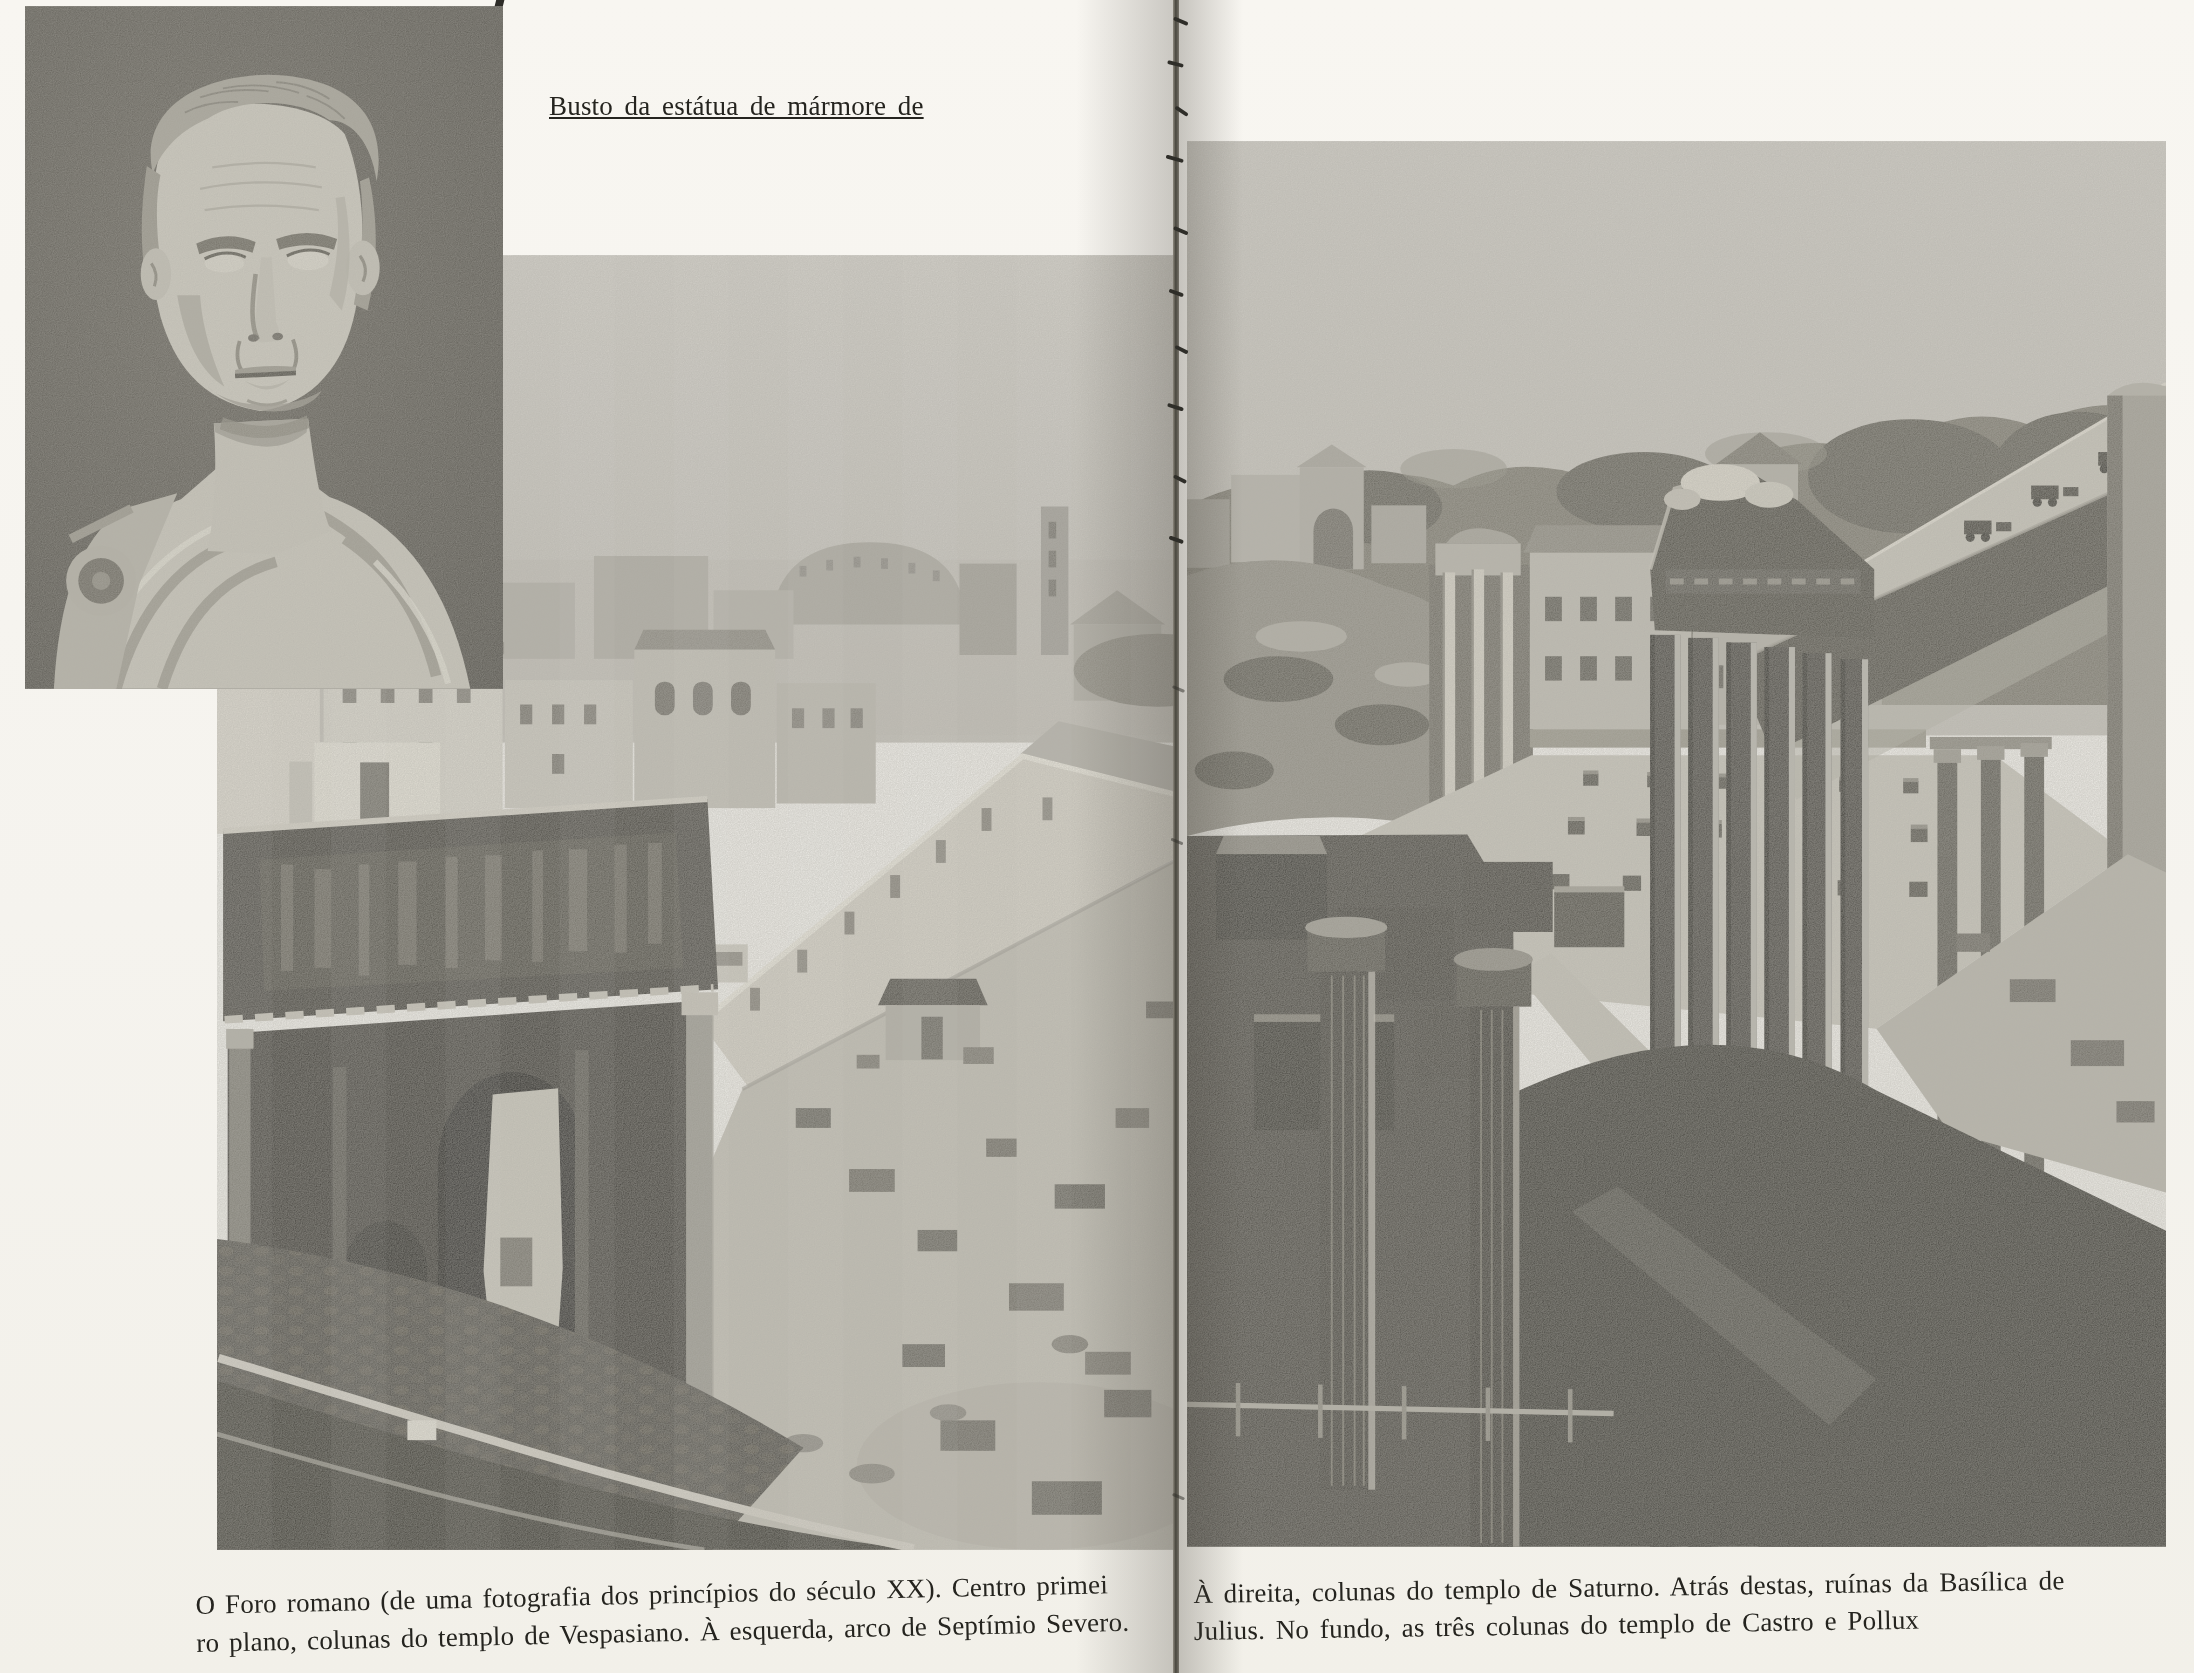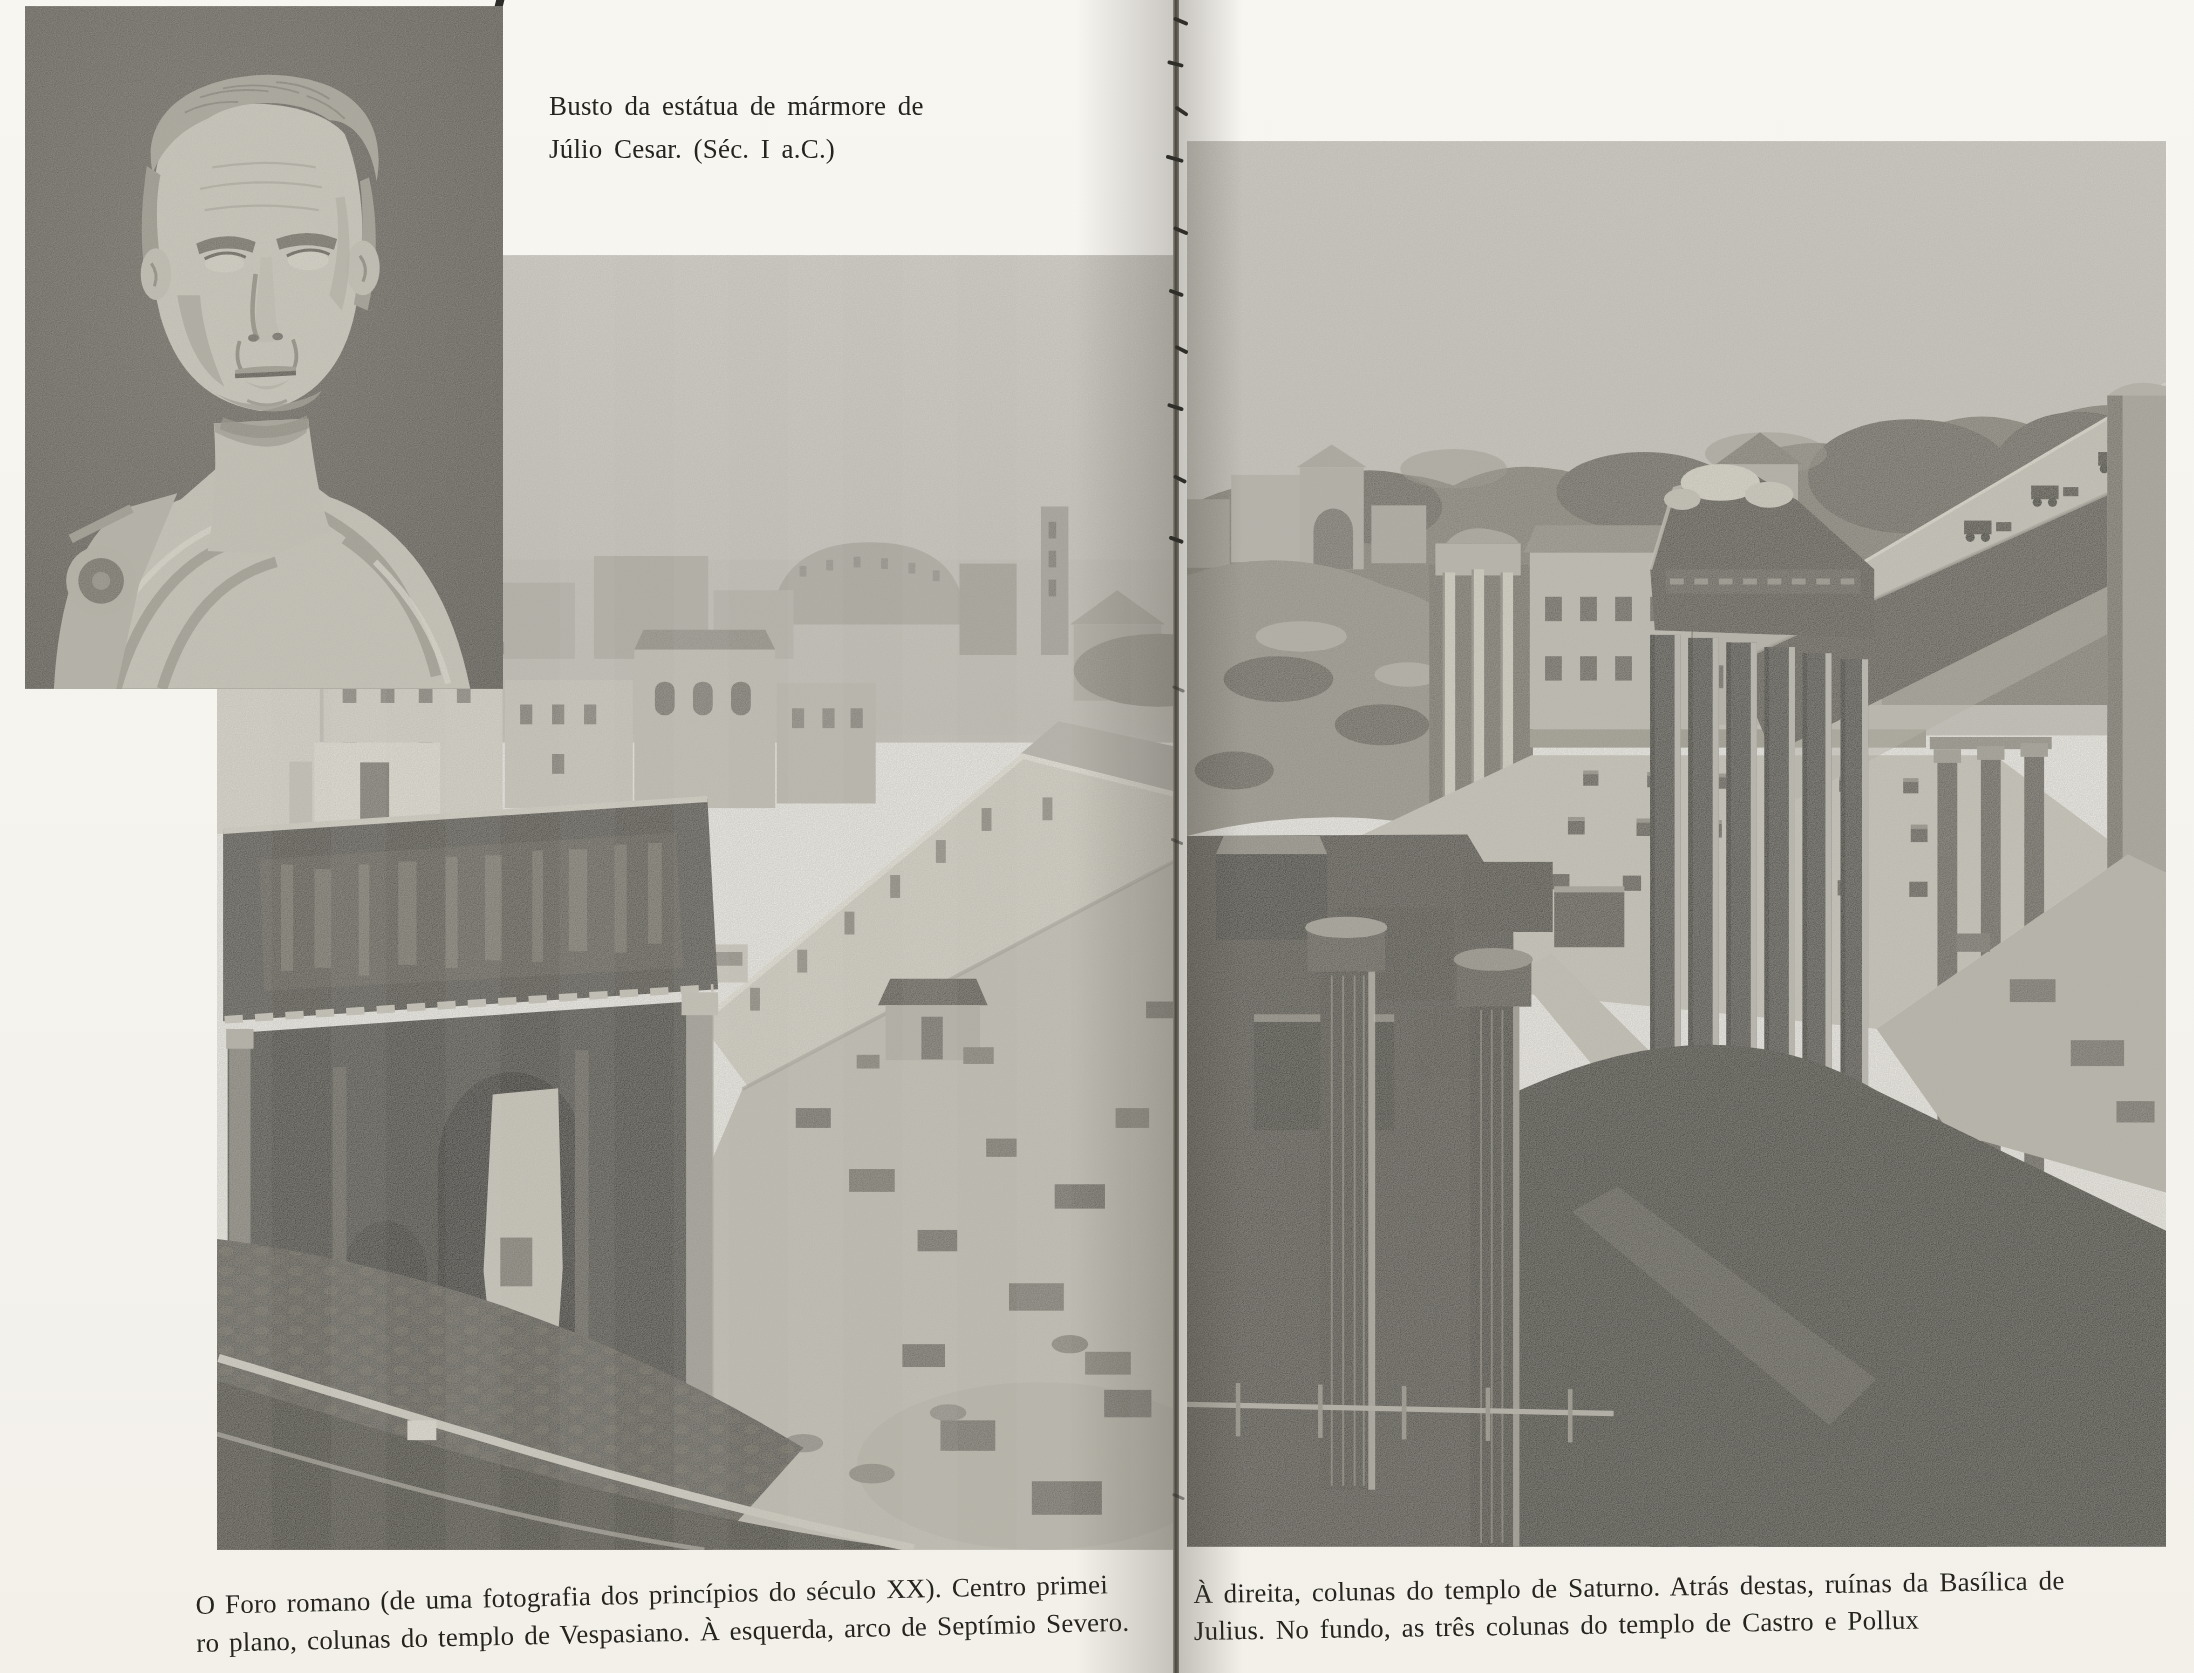"Busto da estátua de mármore" #bust-caption { text-decoration: none -> underline }
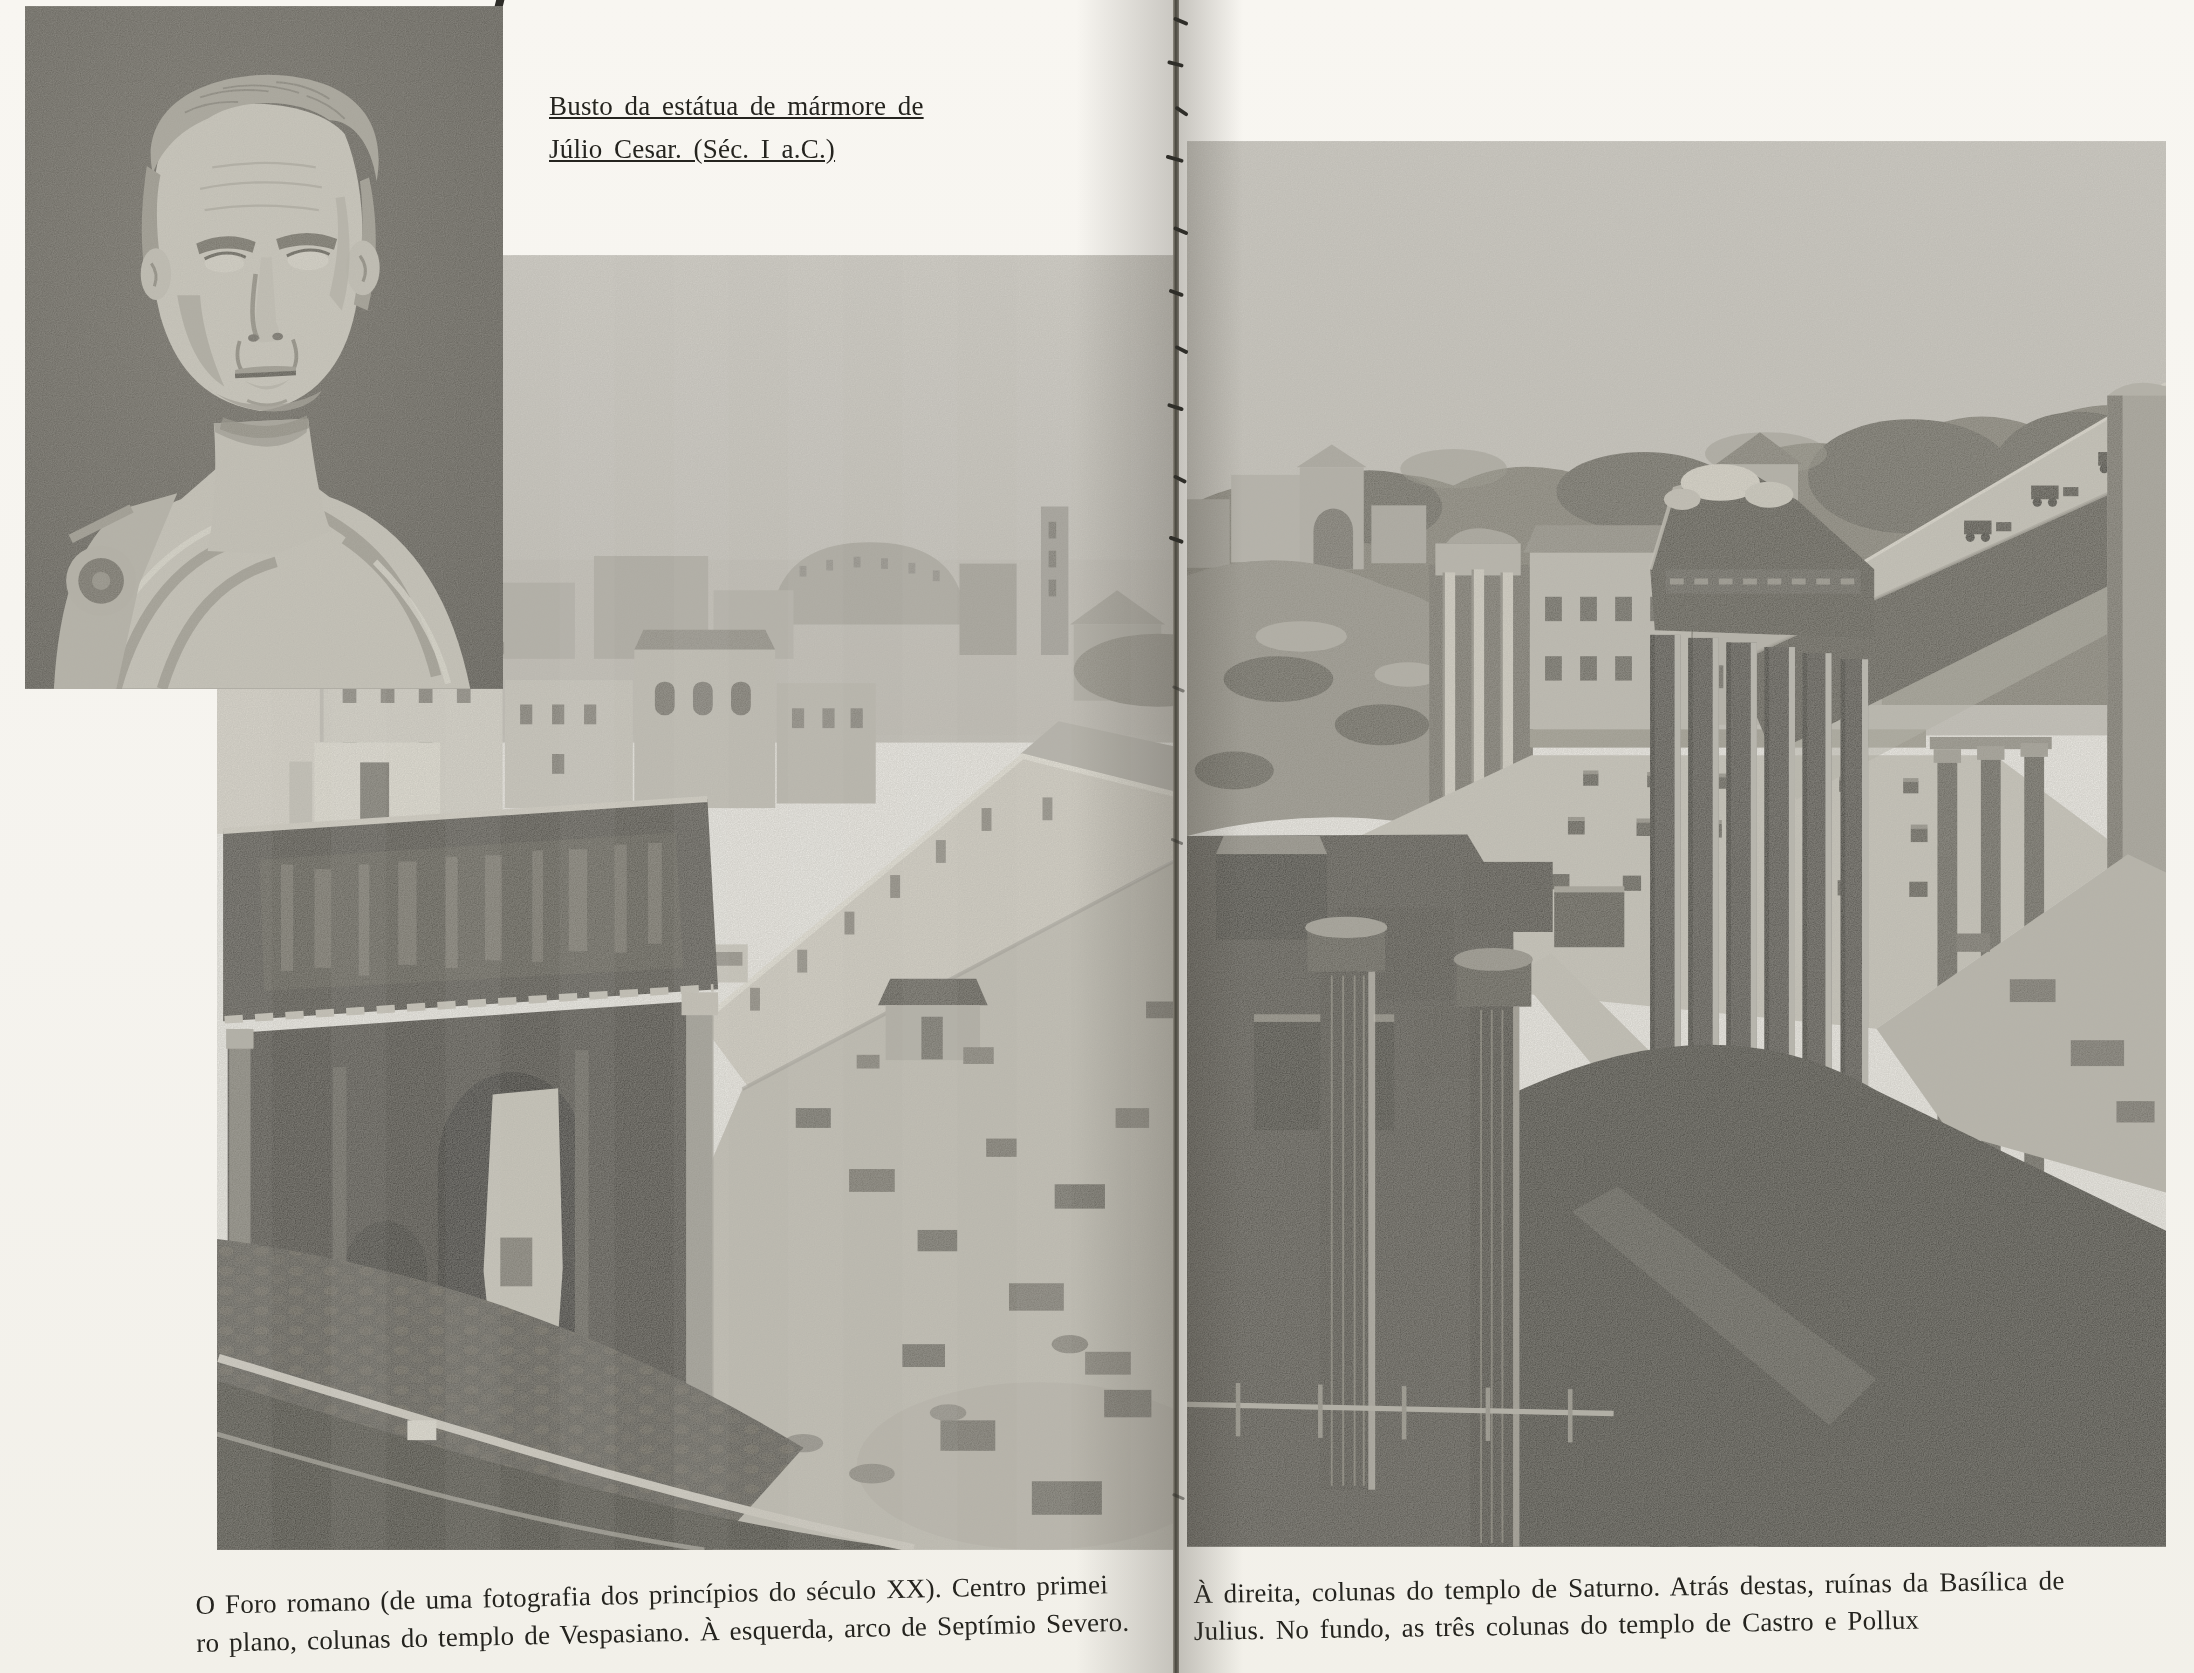"Júlio Cesar. (Séc. I a.C.)" span.ln { html: <span>Júlio Cesar. (Séc. I a.C.)</span> -> none }
